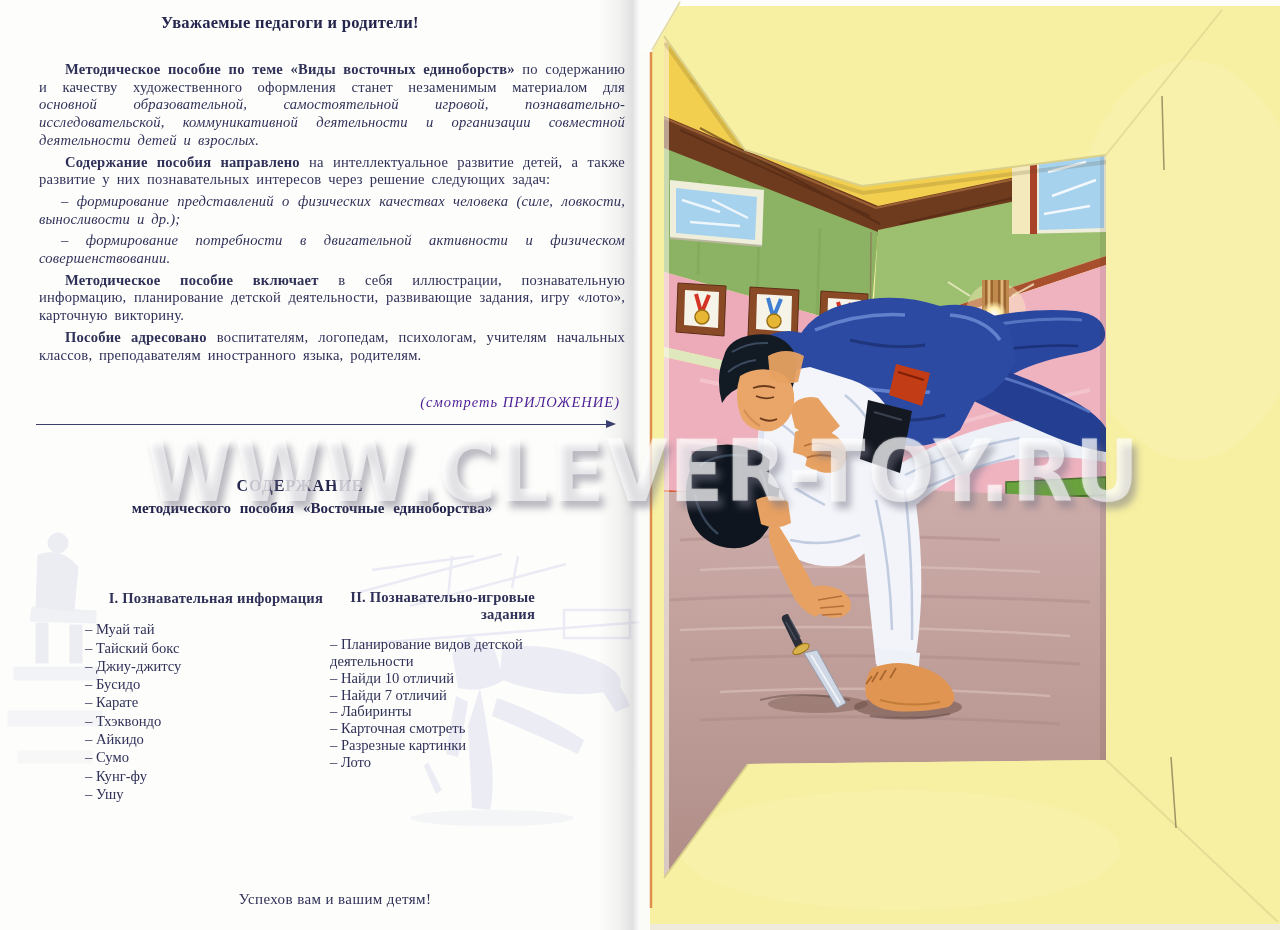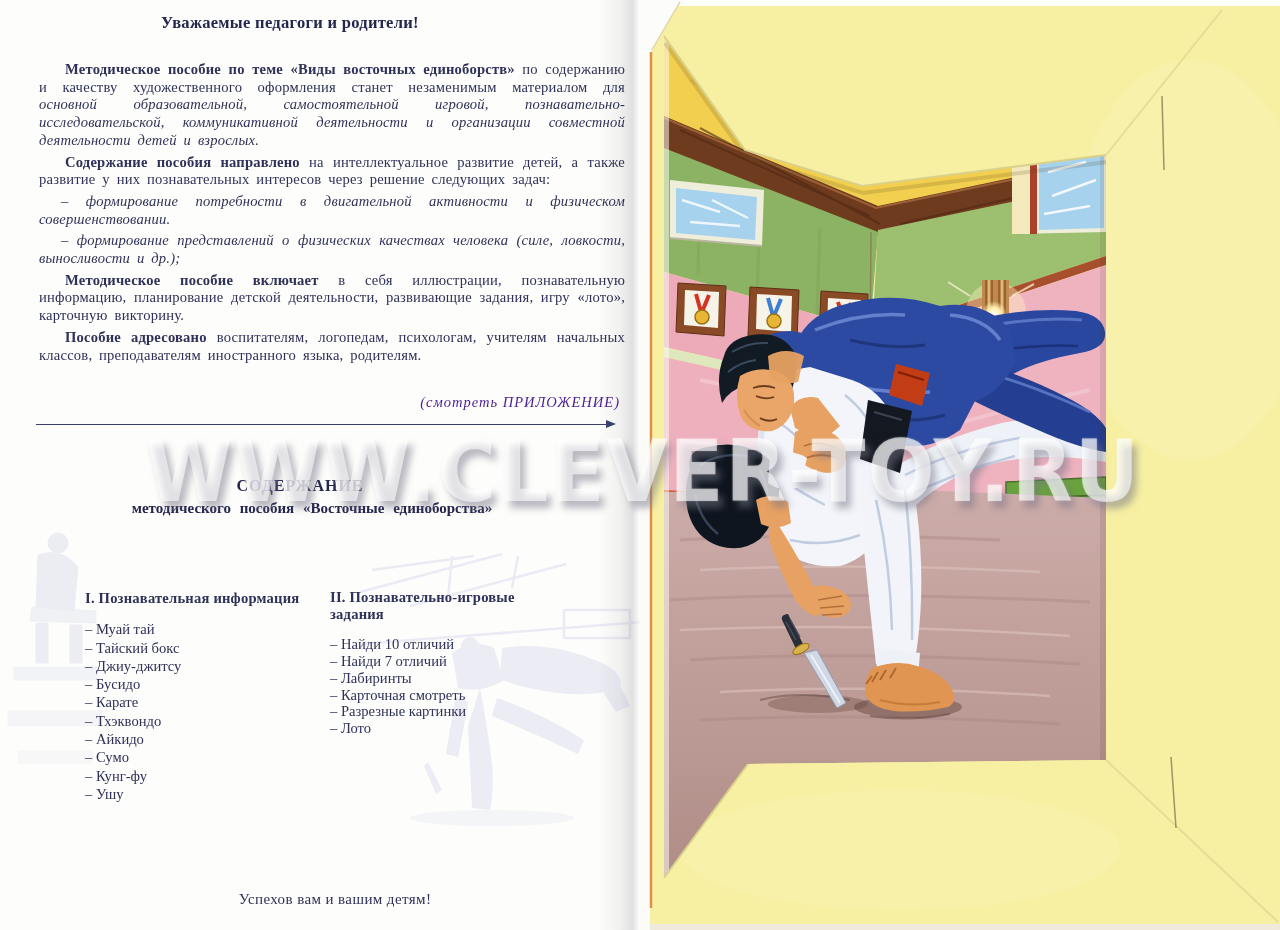"– формирование потребности в" p.task { order: before "– формирование представлений о" -> after "– формирование представлений о" }
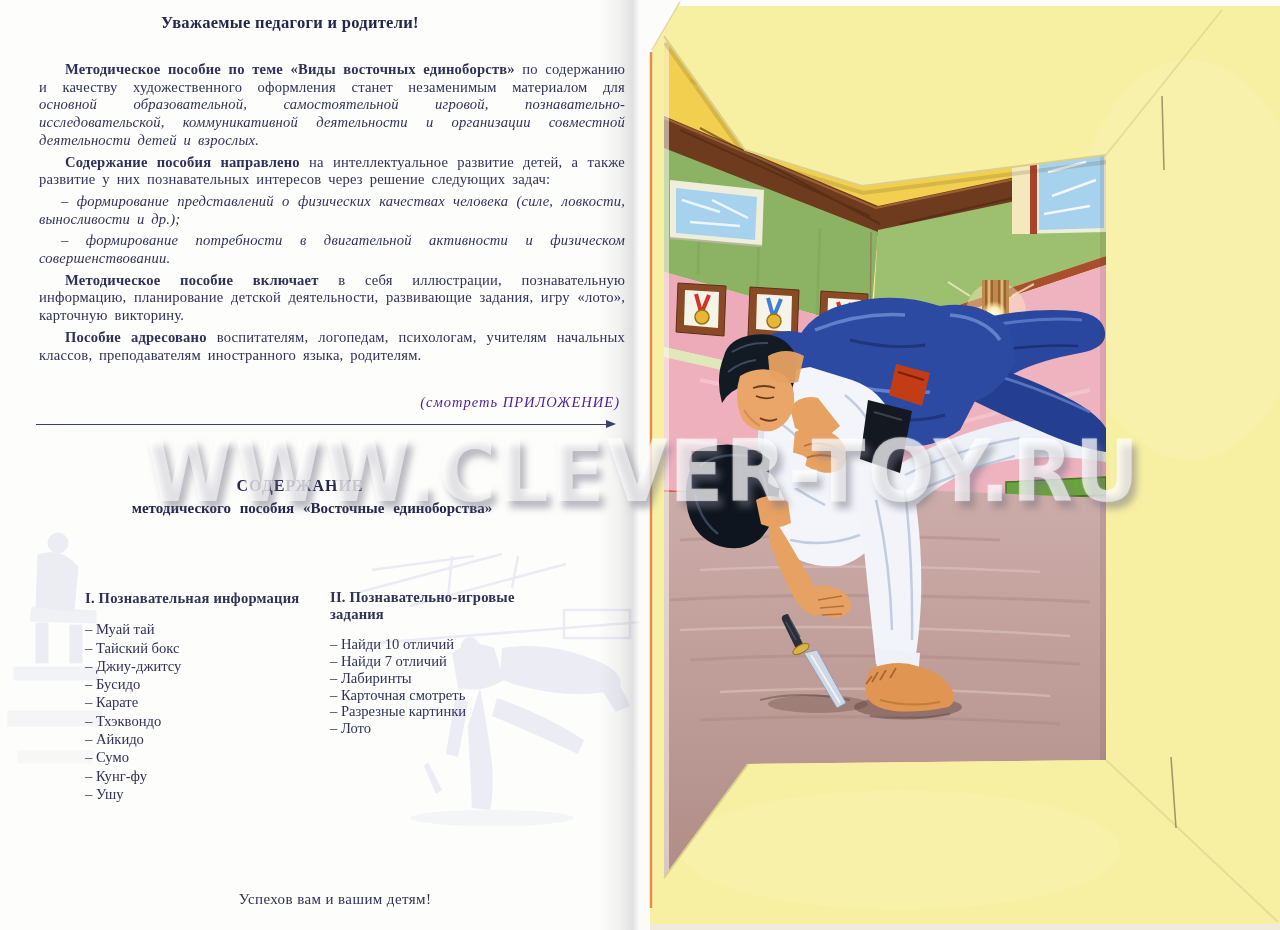"I. Познавательная информация" .col .hd { text-align: none -> right }
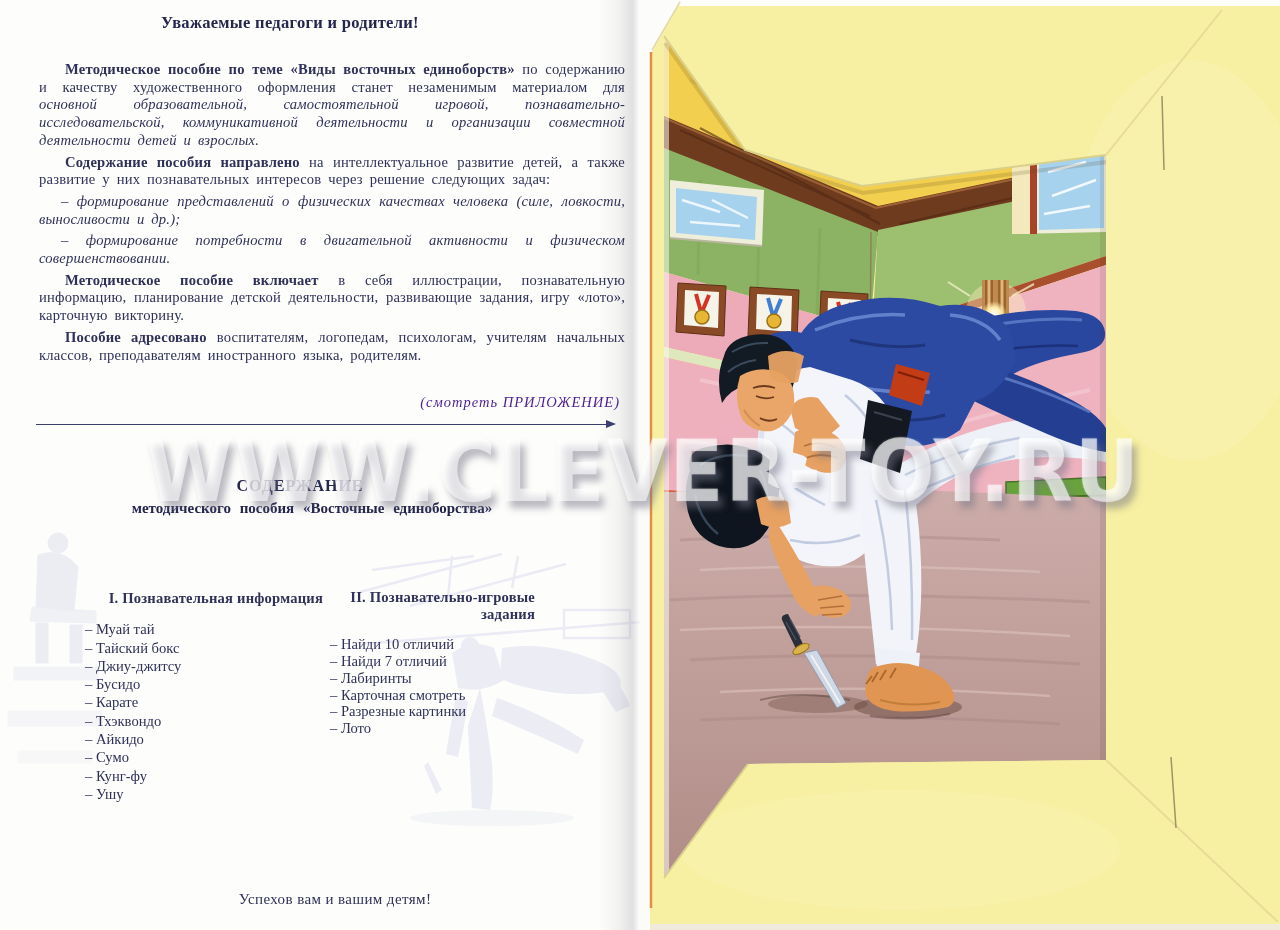"– Планирование видов детской" div { html: none -> <div>– Планирование видов детской деятельности</div> }
